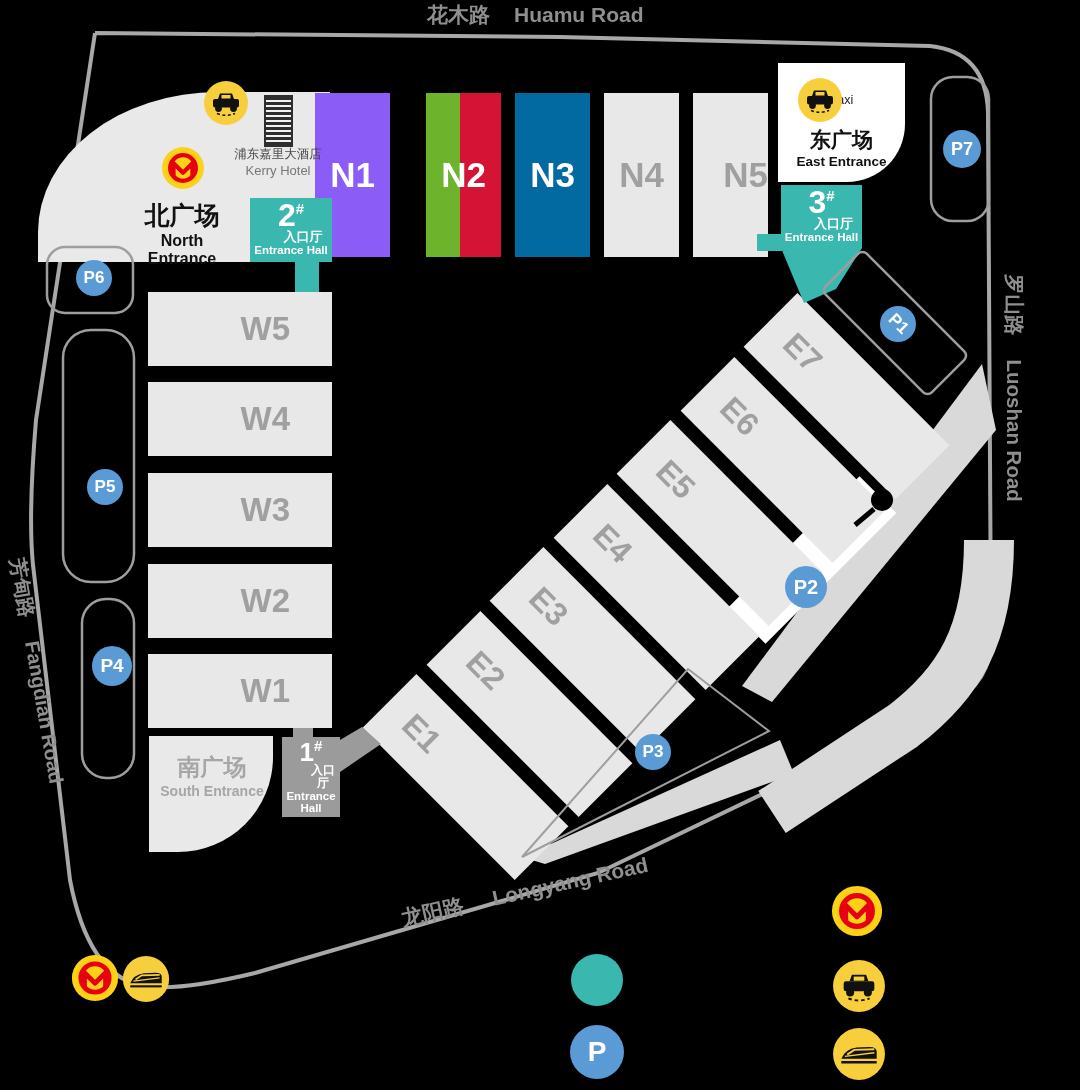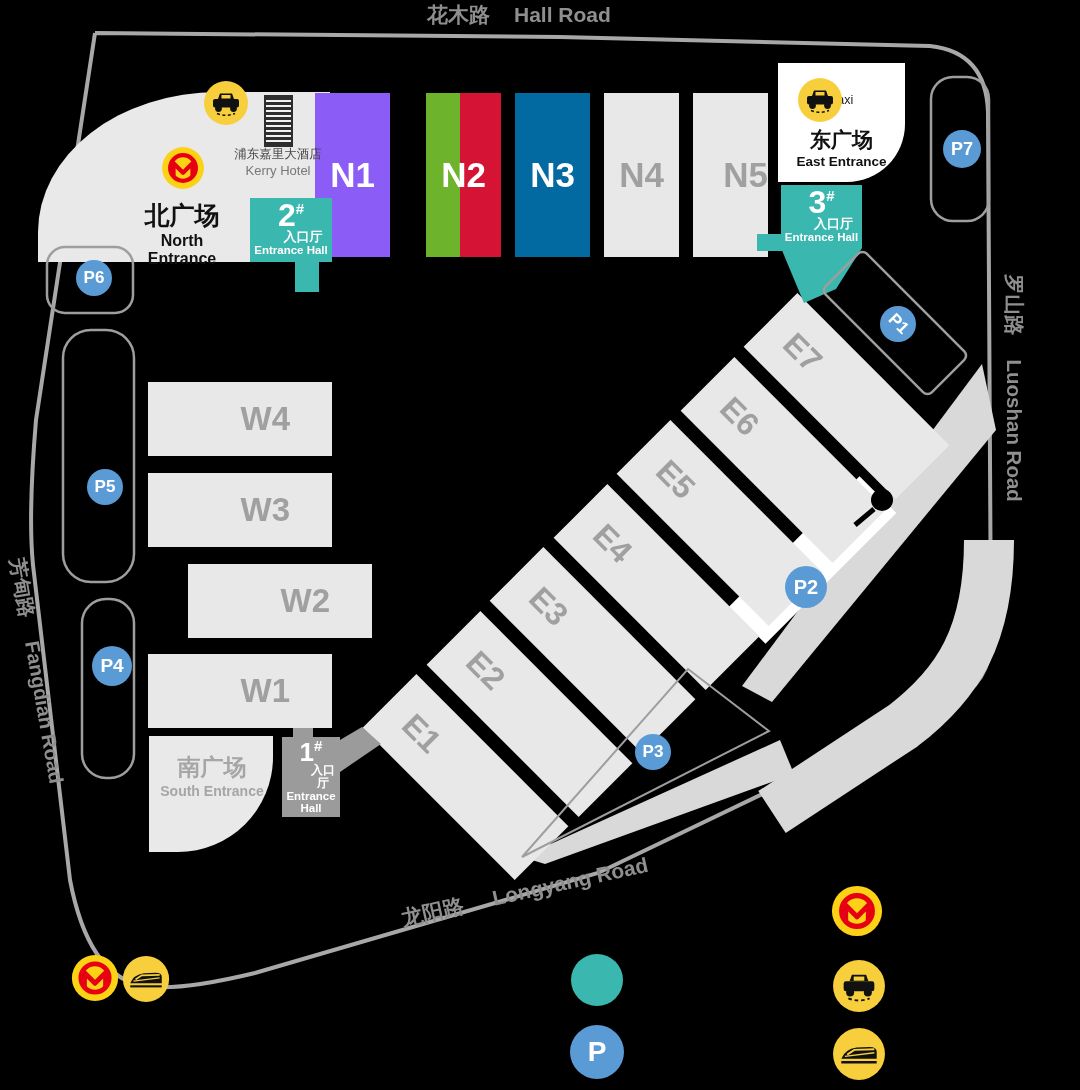"Hall Road" span { text: Hall -> Huamu }
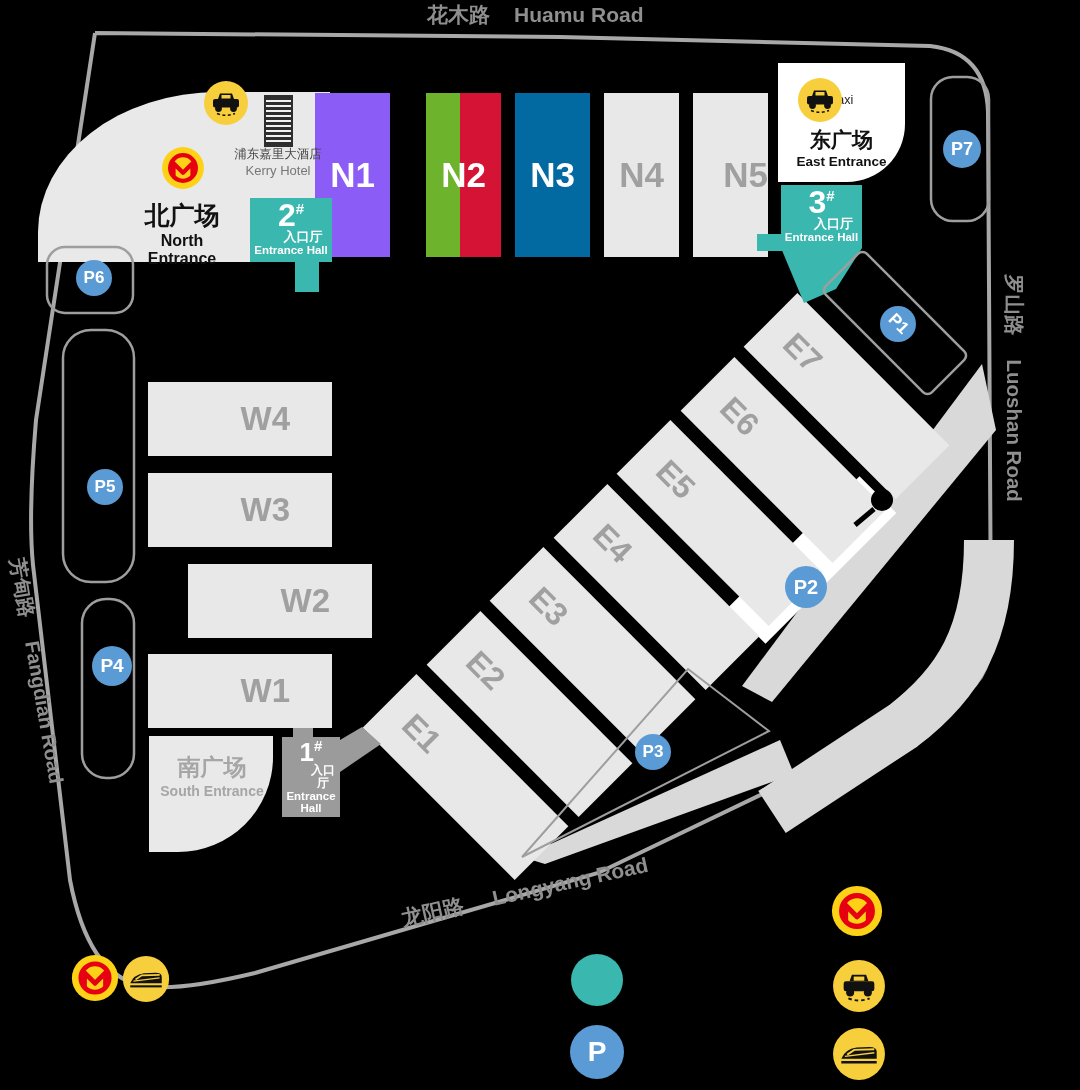"W5" div.hall { html: none -> <div> <span>W5</span> </div> }
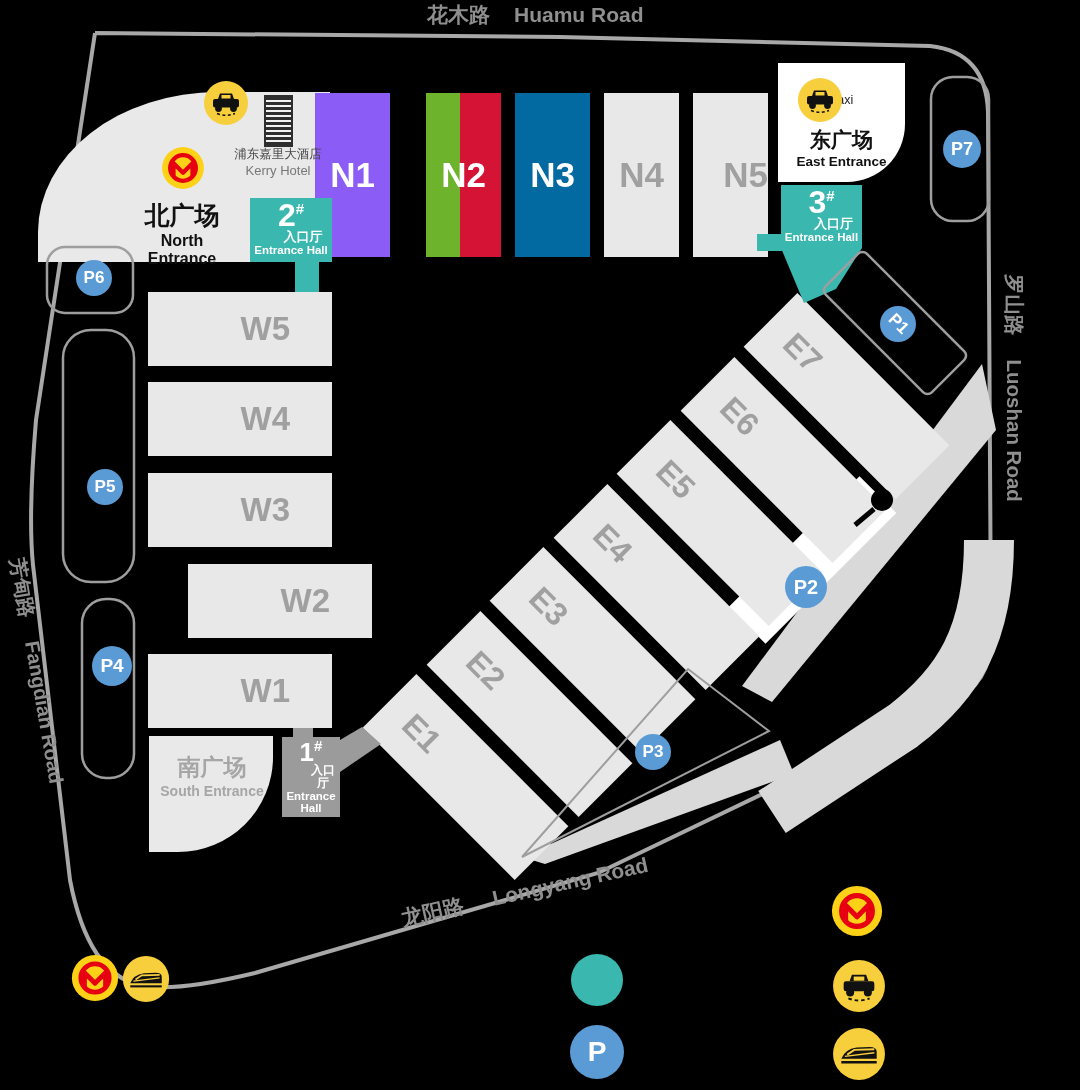"W2" div.hall { margin-left: 40px -> none }
